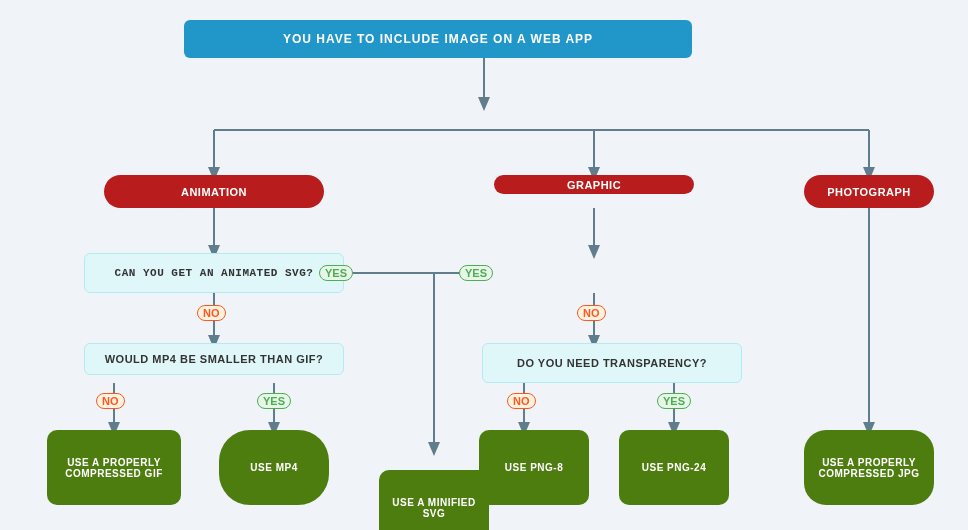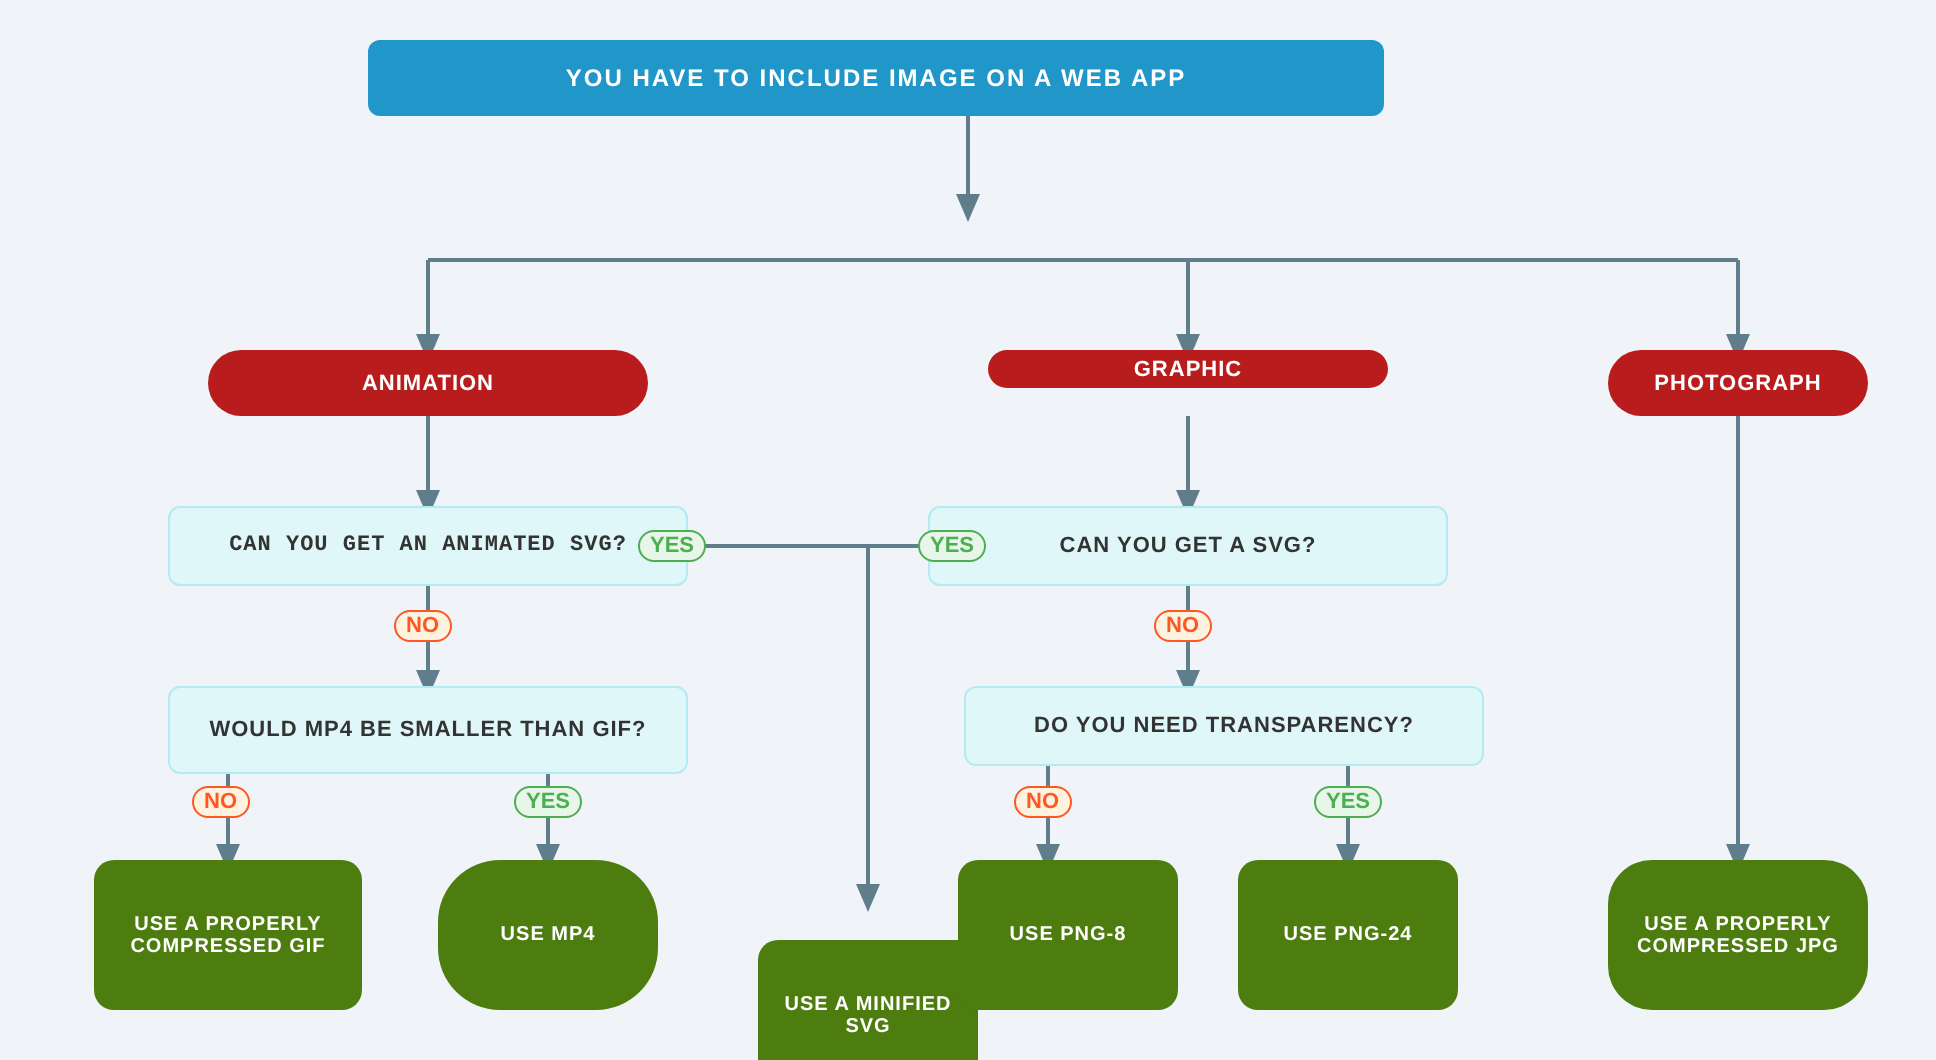"CAN YOU GET A SVG?" div.node { html: <div> <span>CAN YOU GET A <b>SVG</b>?</span> </div> -> none }
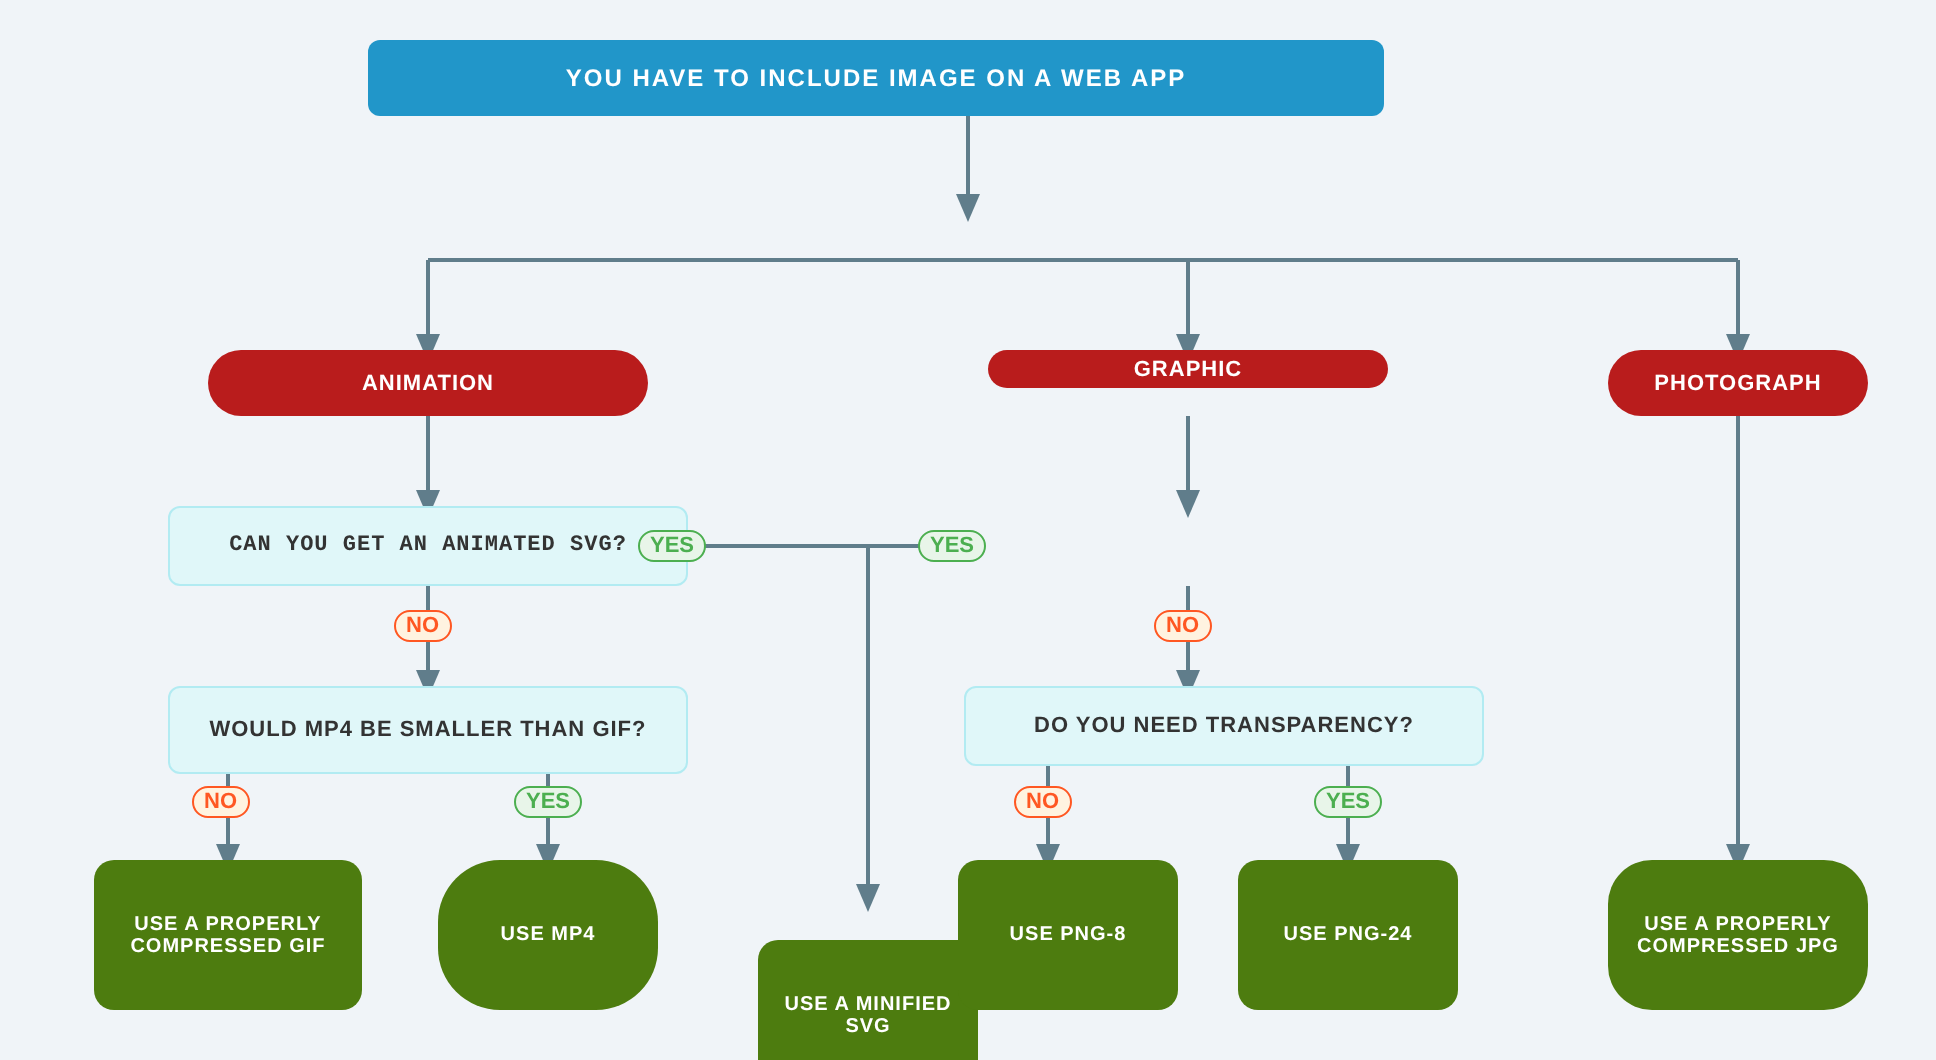"WOULD MP4 BE SMALLER THAN" div.node { height: 44px -> 32px }
